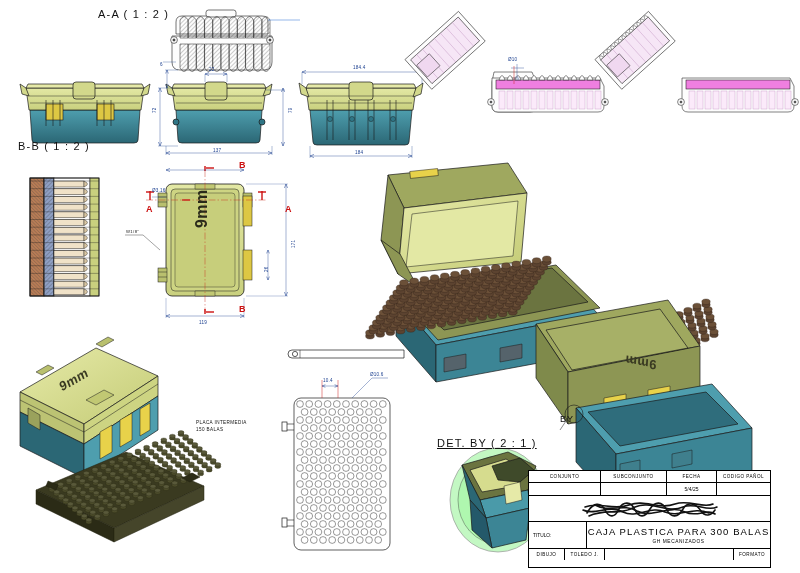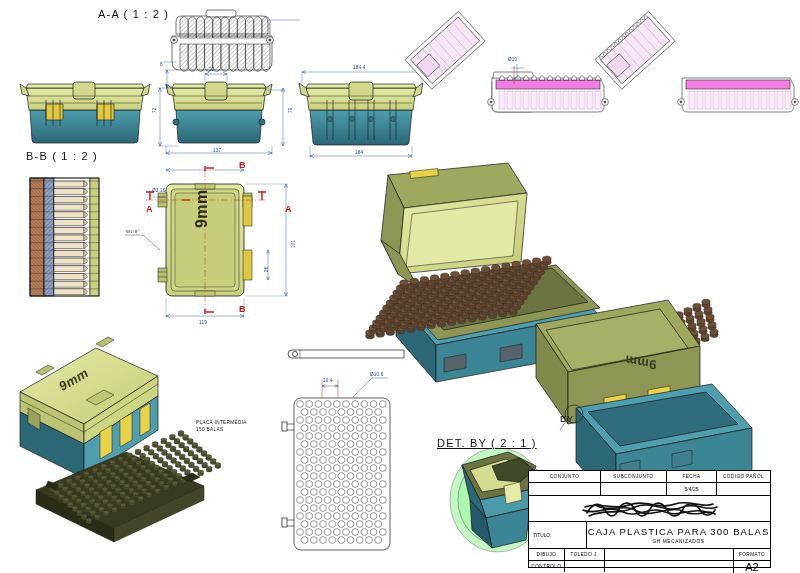"B-B ( 1 : 2" div.lbl { margin-left: 8px -> none; top: 150px -> 140px }
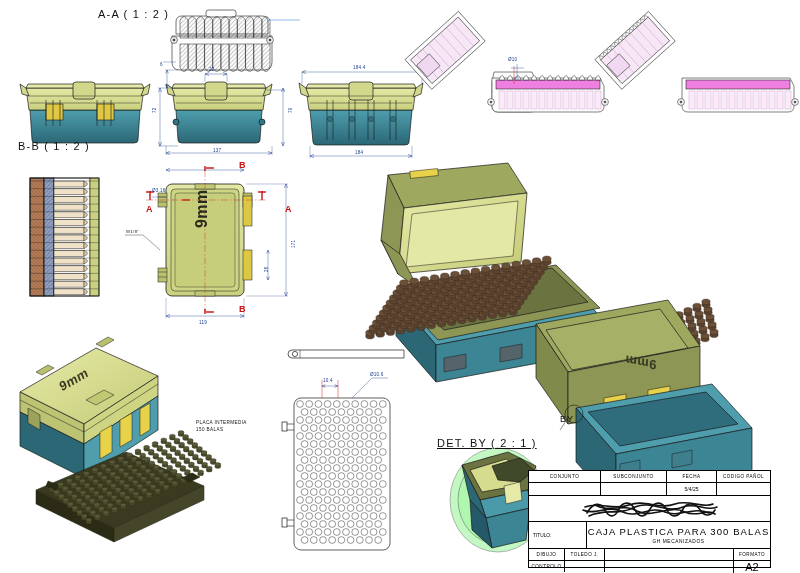"A2" div.tb-row { html: <div> <div>CONTROLO</div> <div></div> <div></div> <div>A2</div> </div> -> none }
